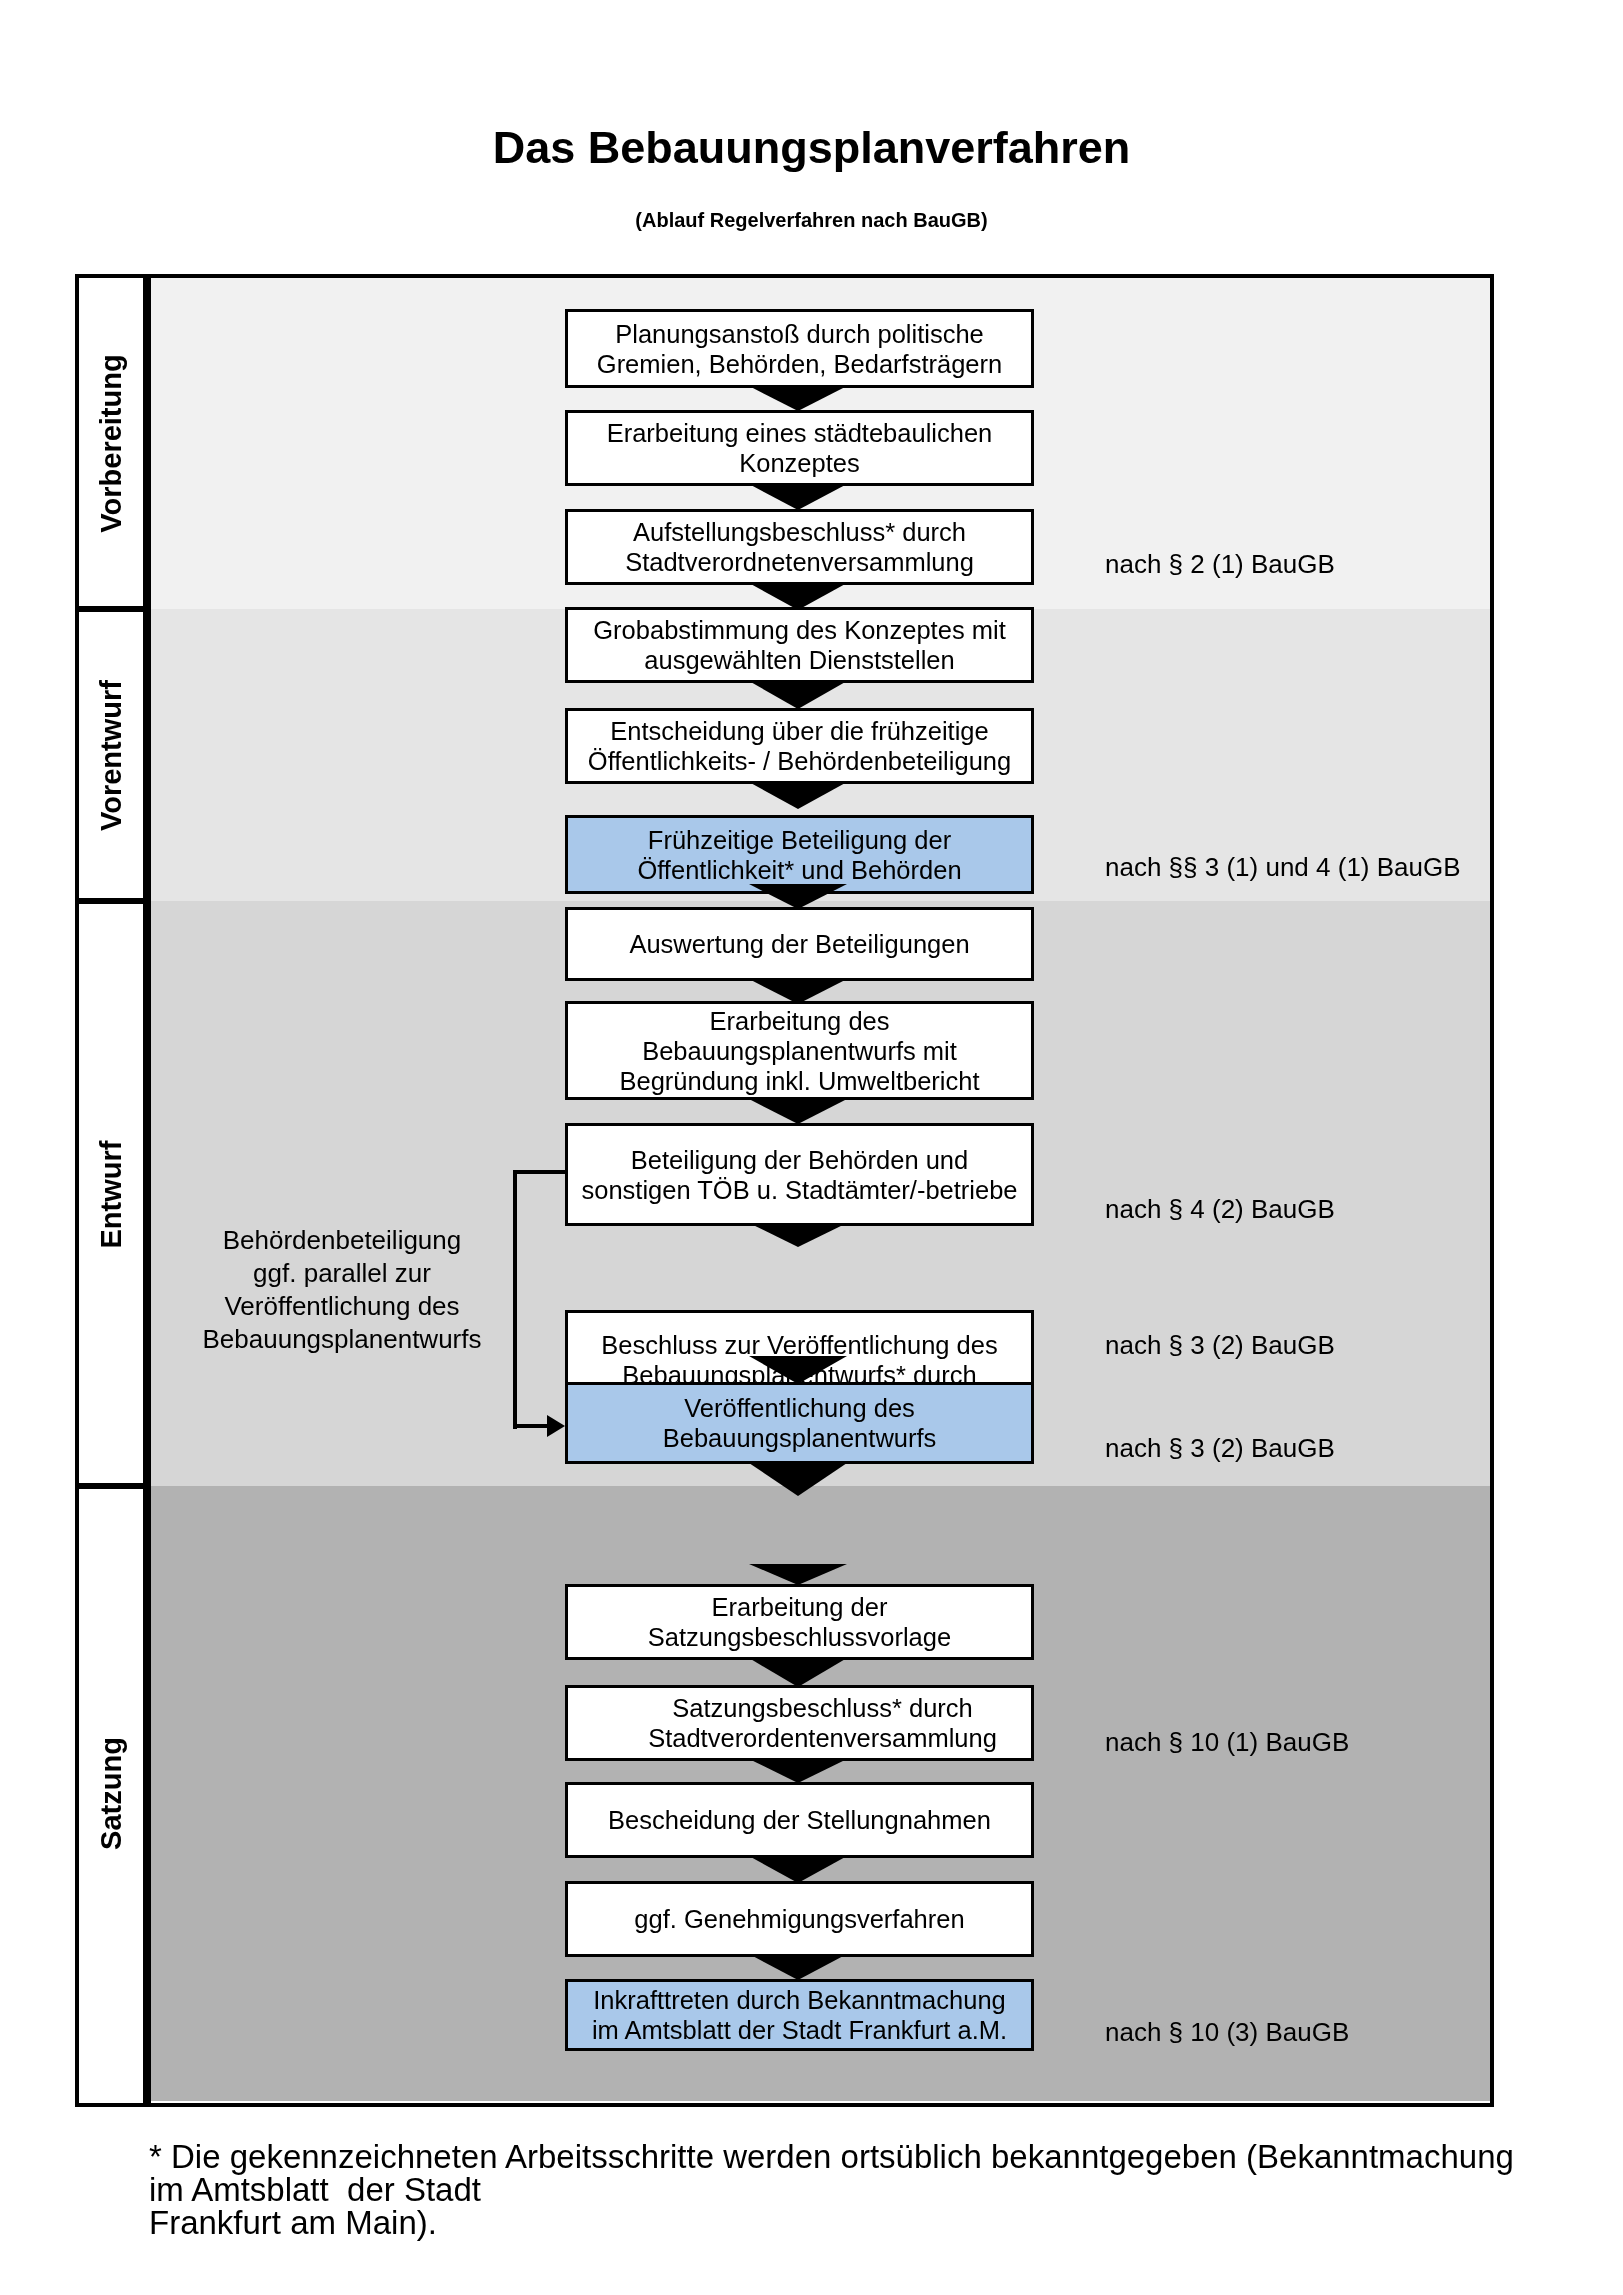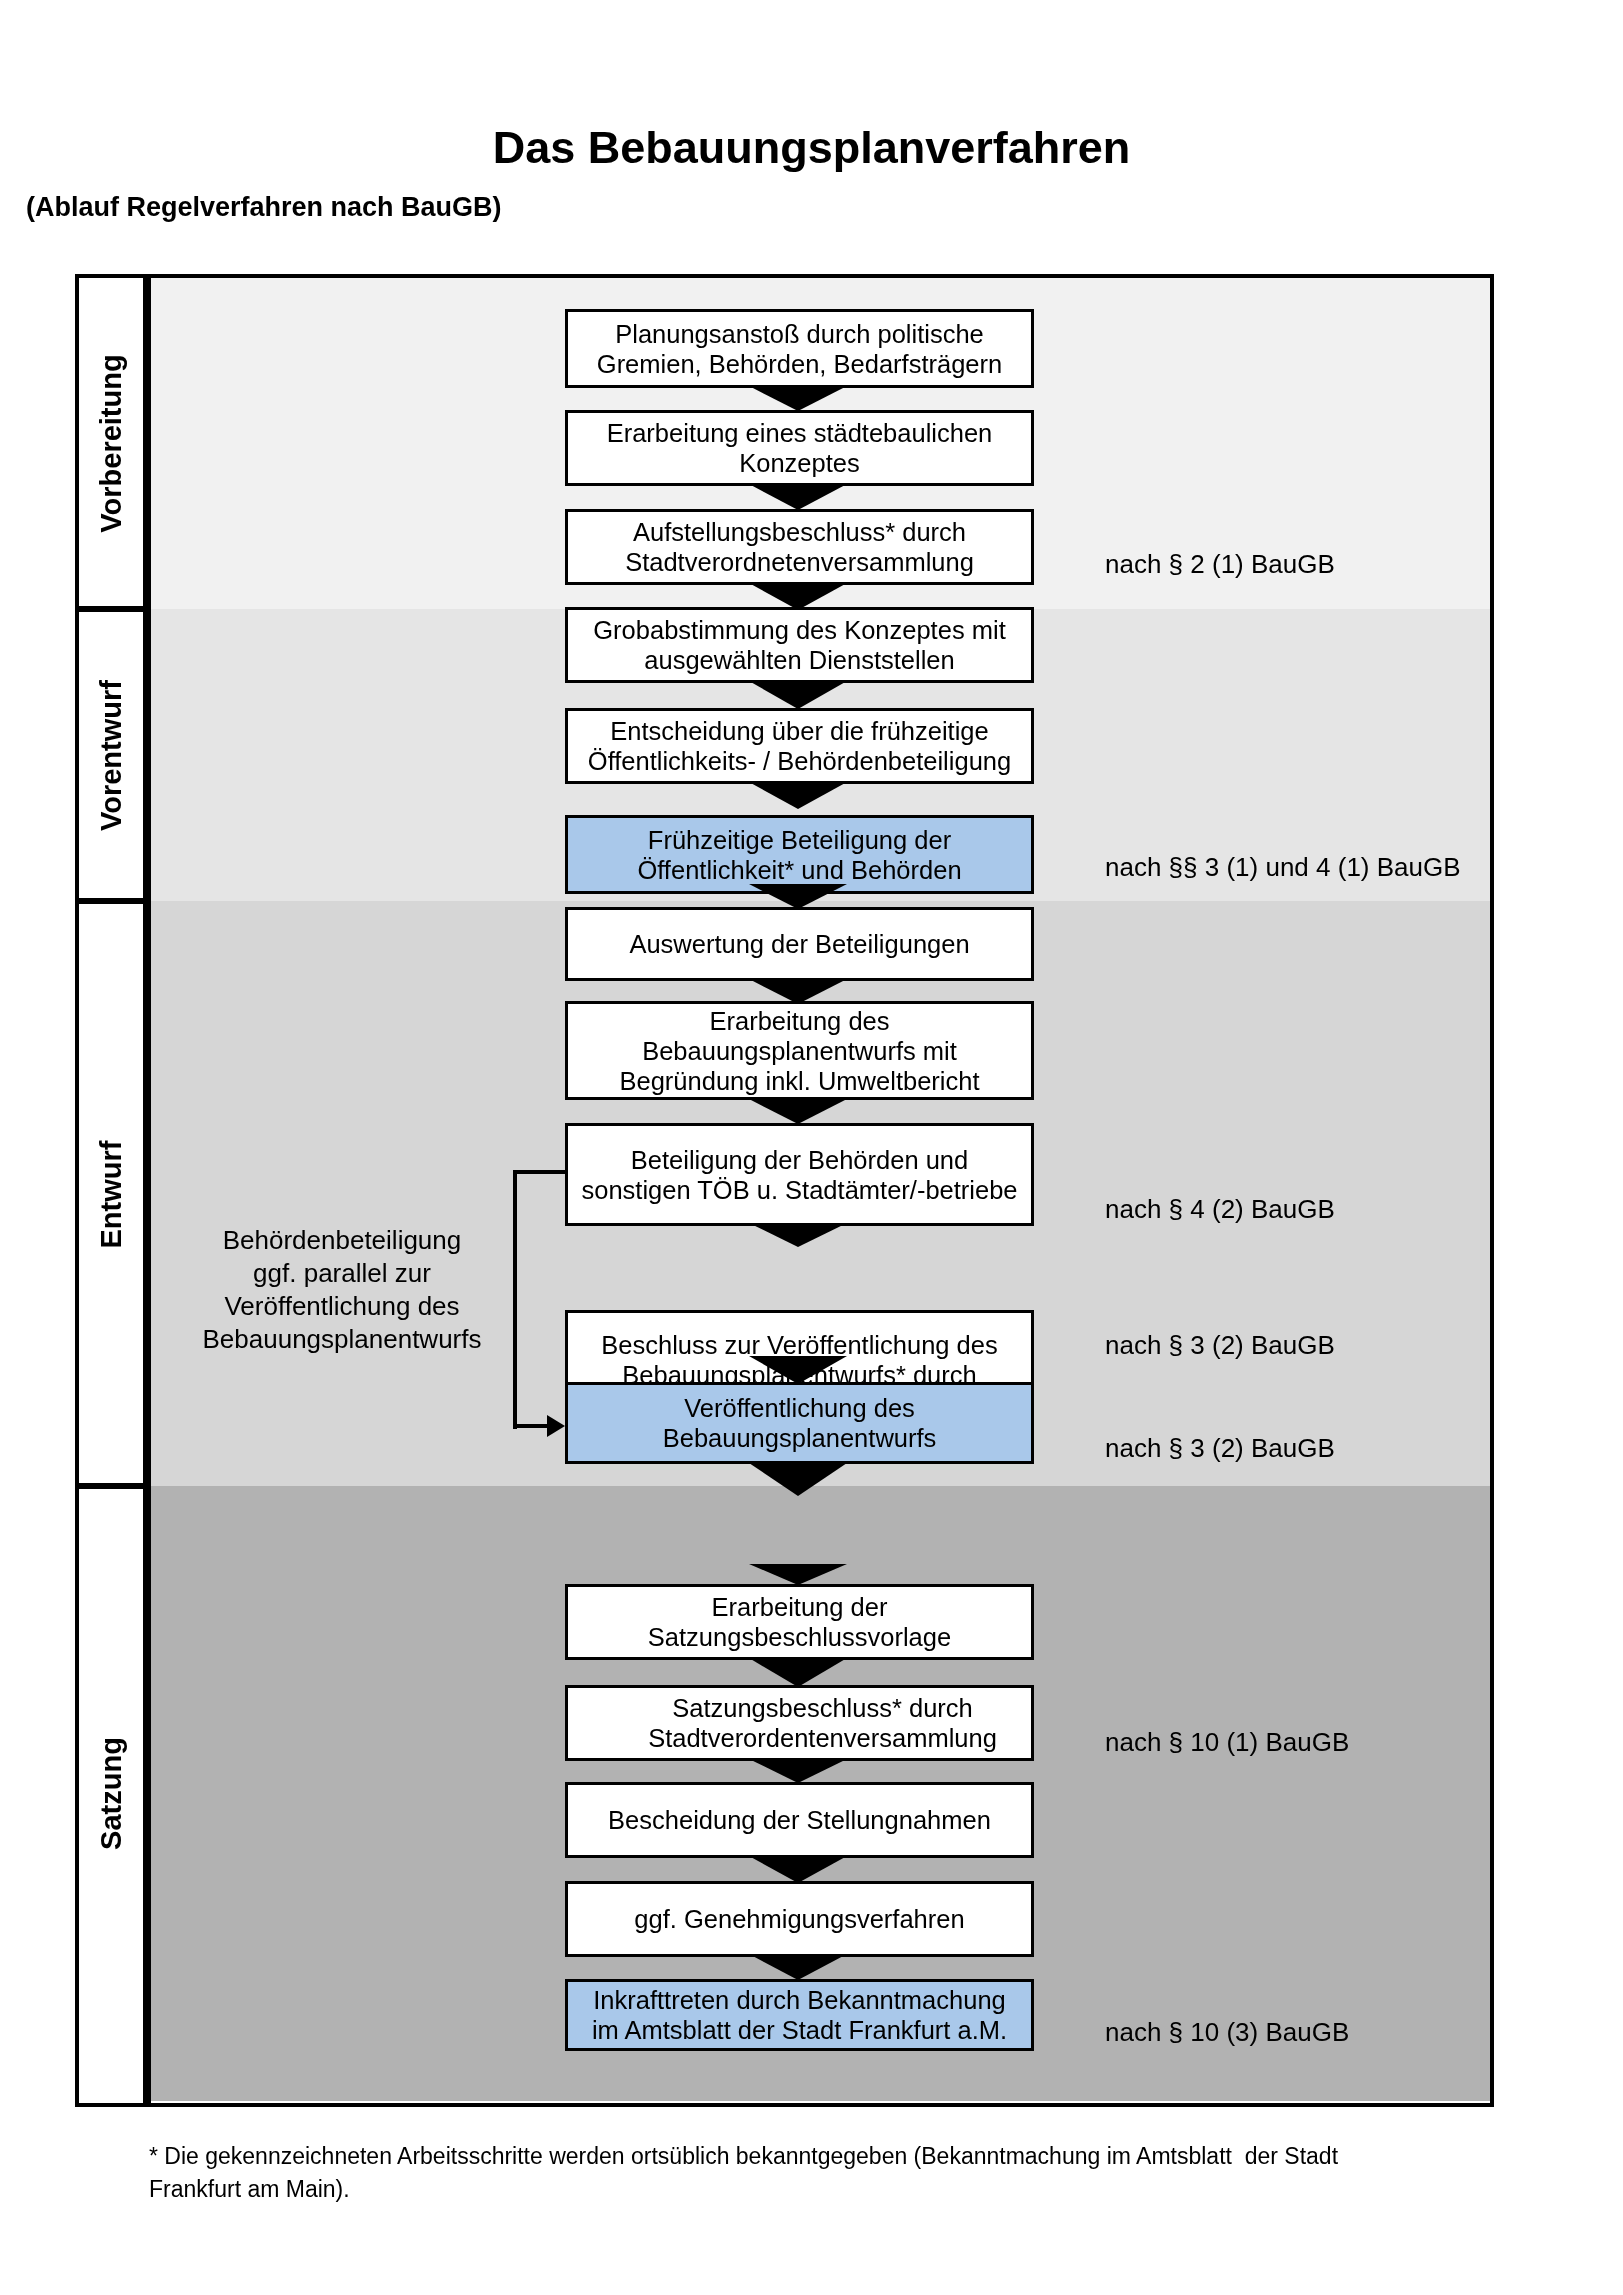"(Ablauf Regelverfahren nach BauGB)" .subtitle { font-size: 27px -> 20px; text-align: left -> center; top: 192px -> 209px }
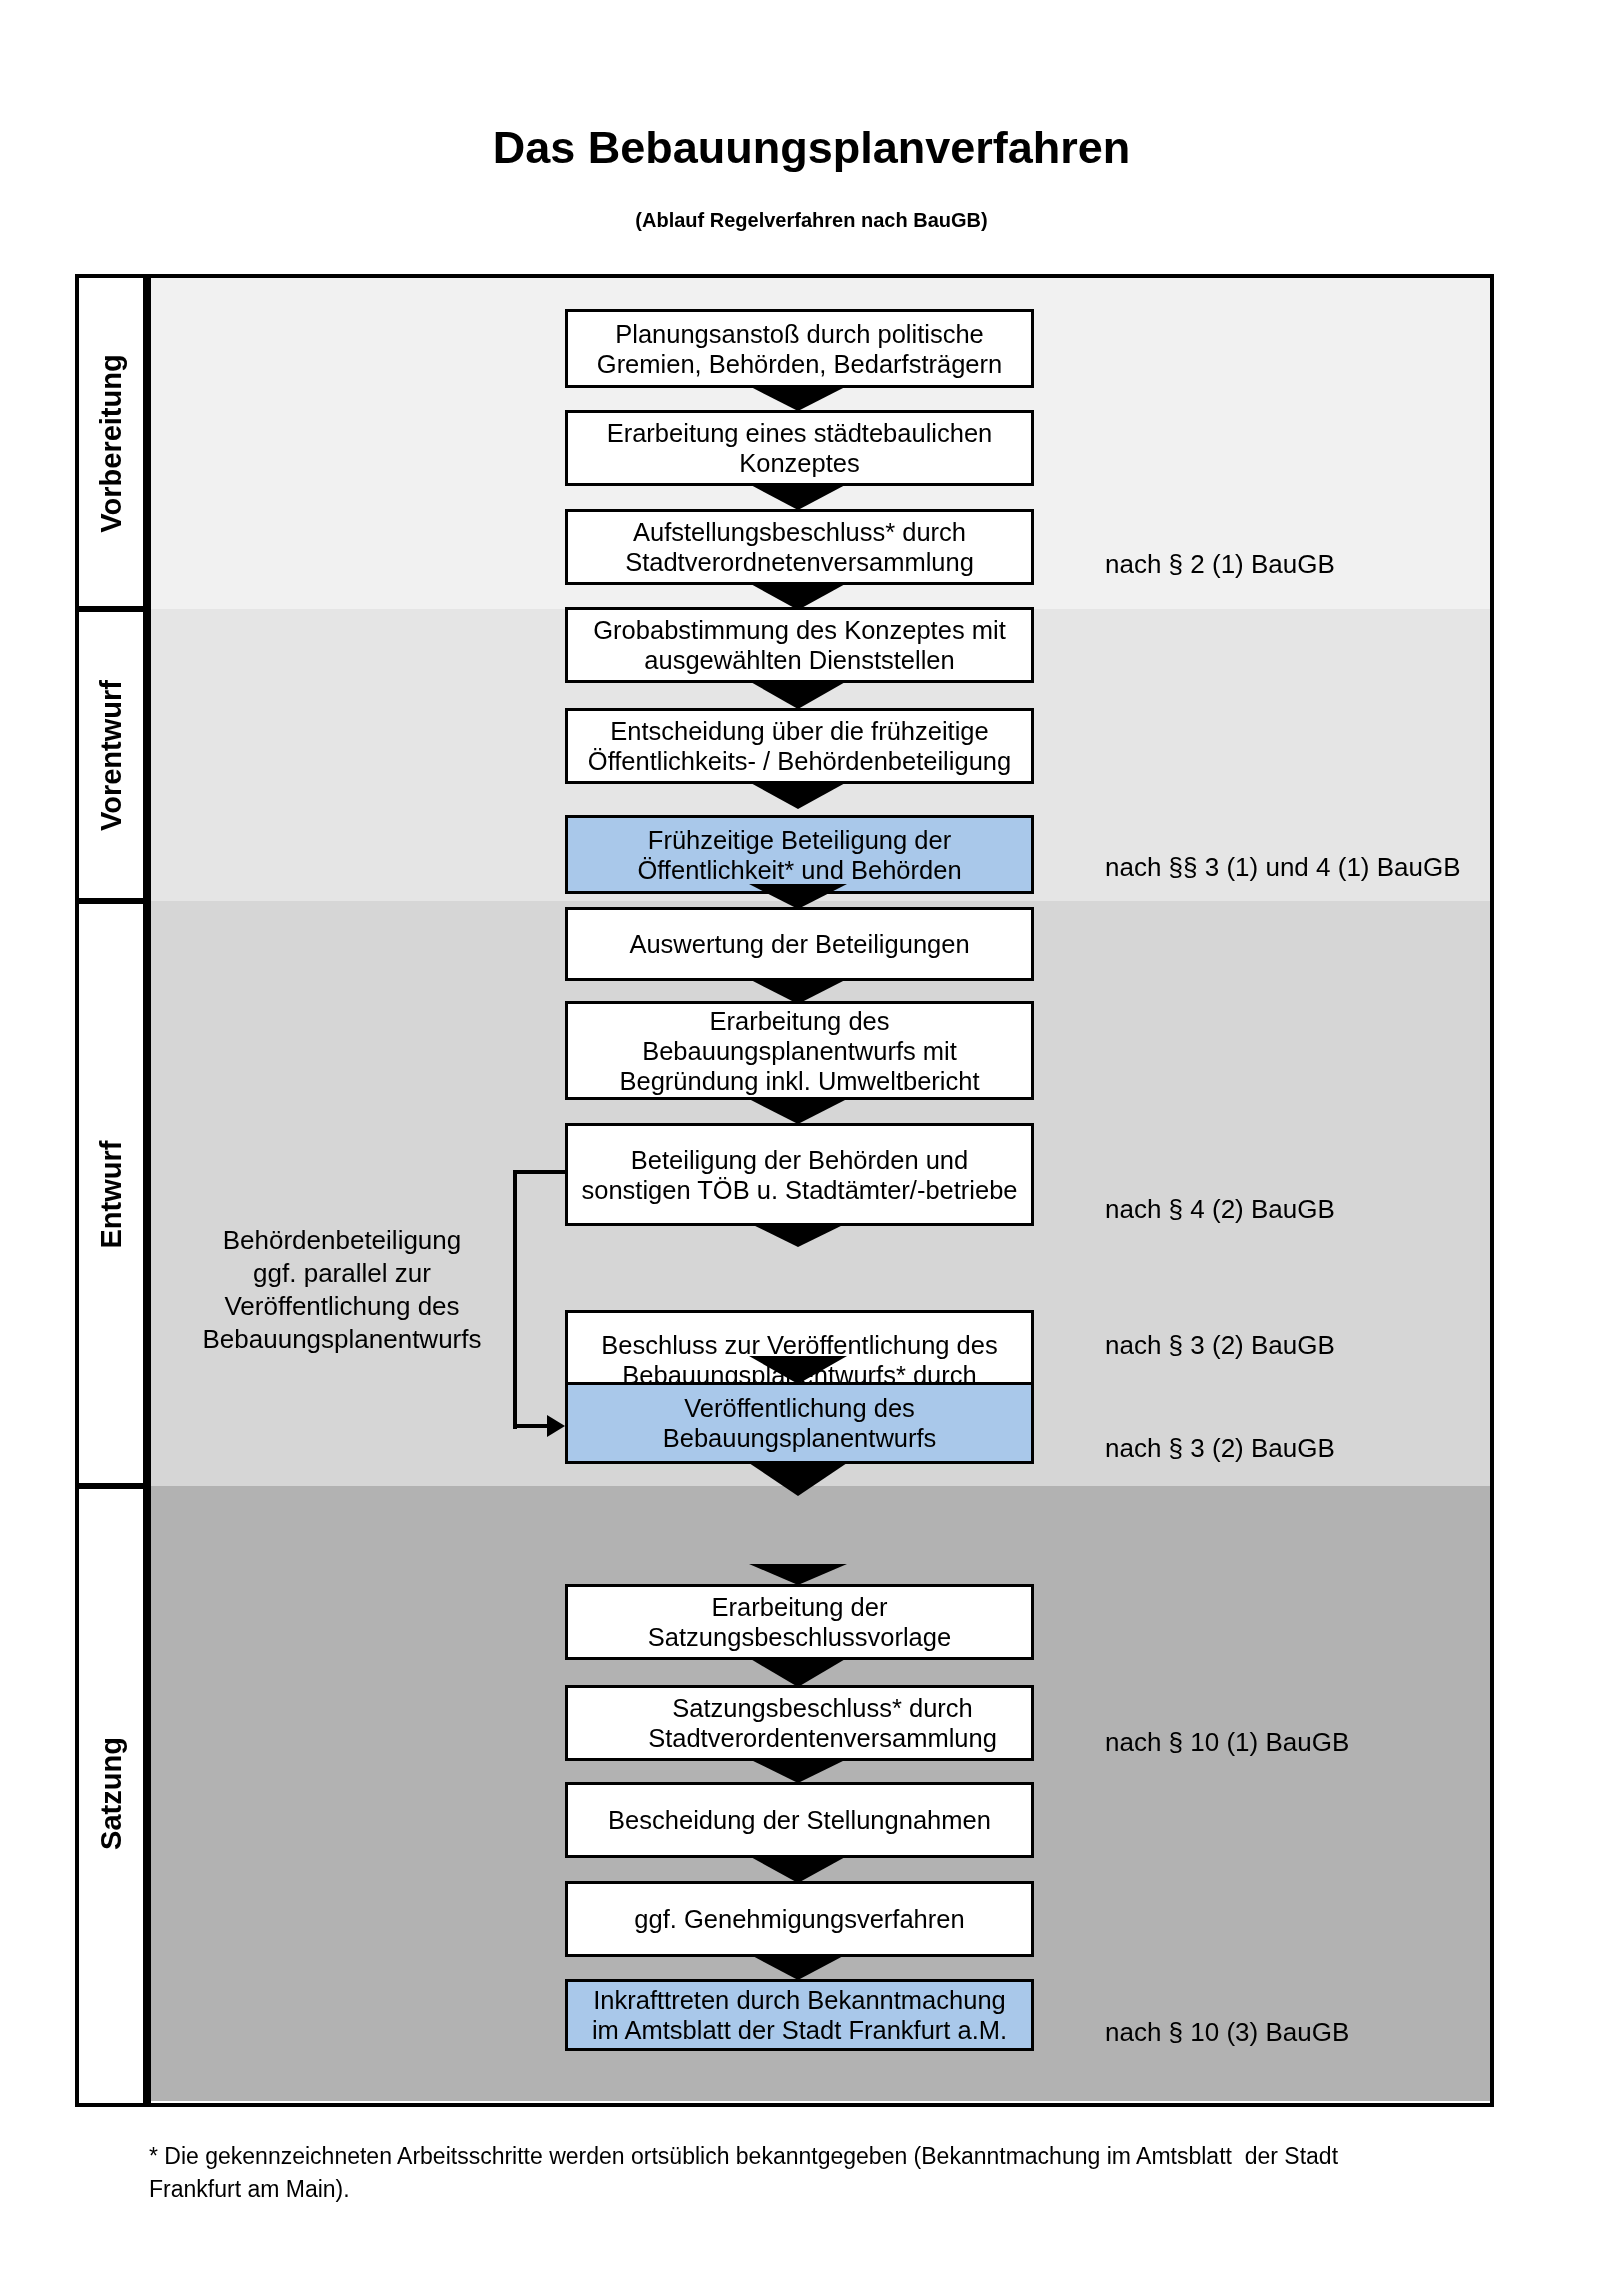"* Die gekennzeichneten Arbeitsschritte" .footnote { font-size: 23px -> 33px }
